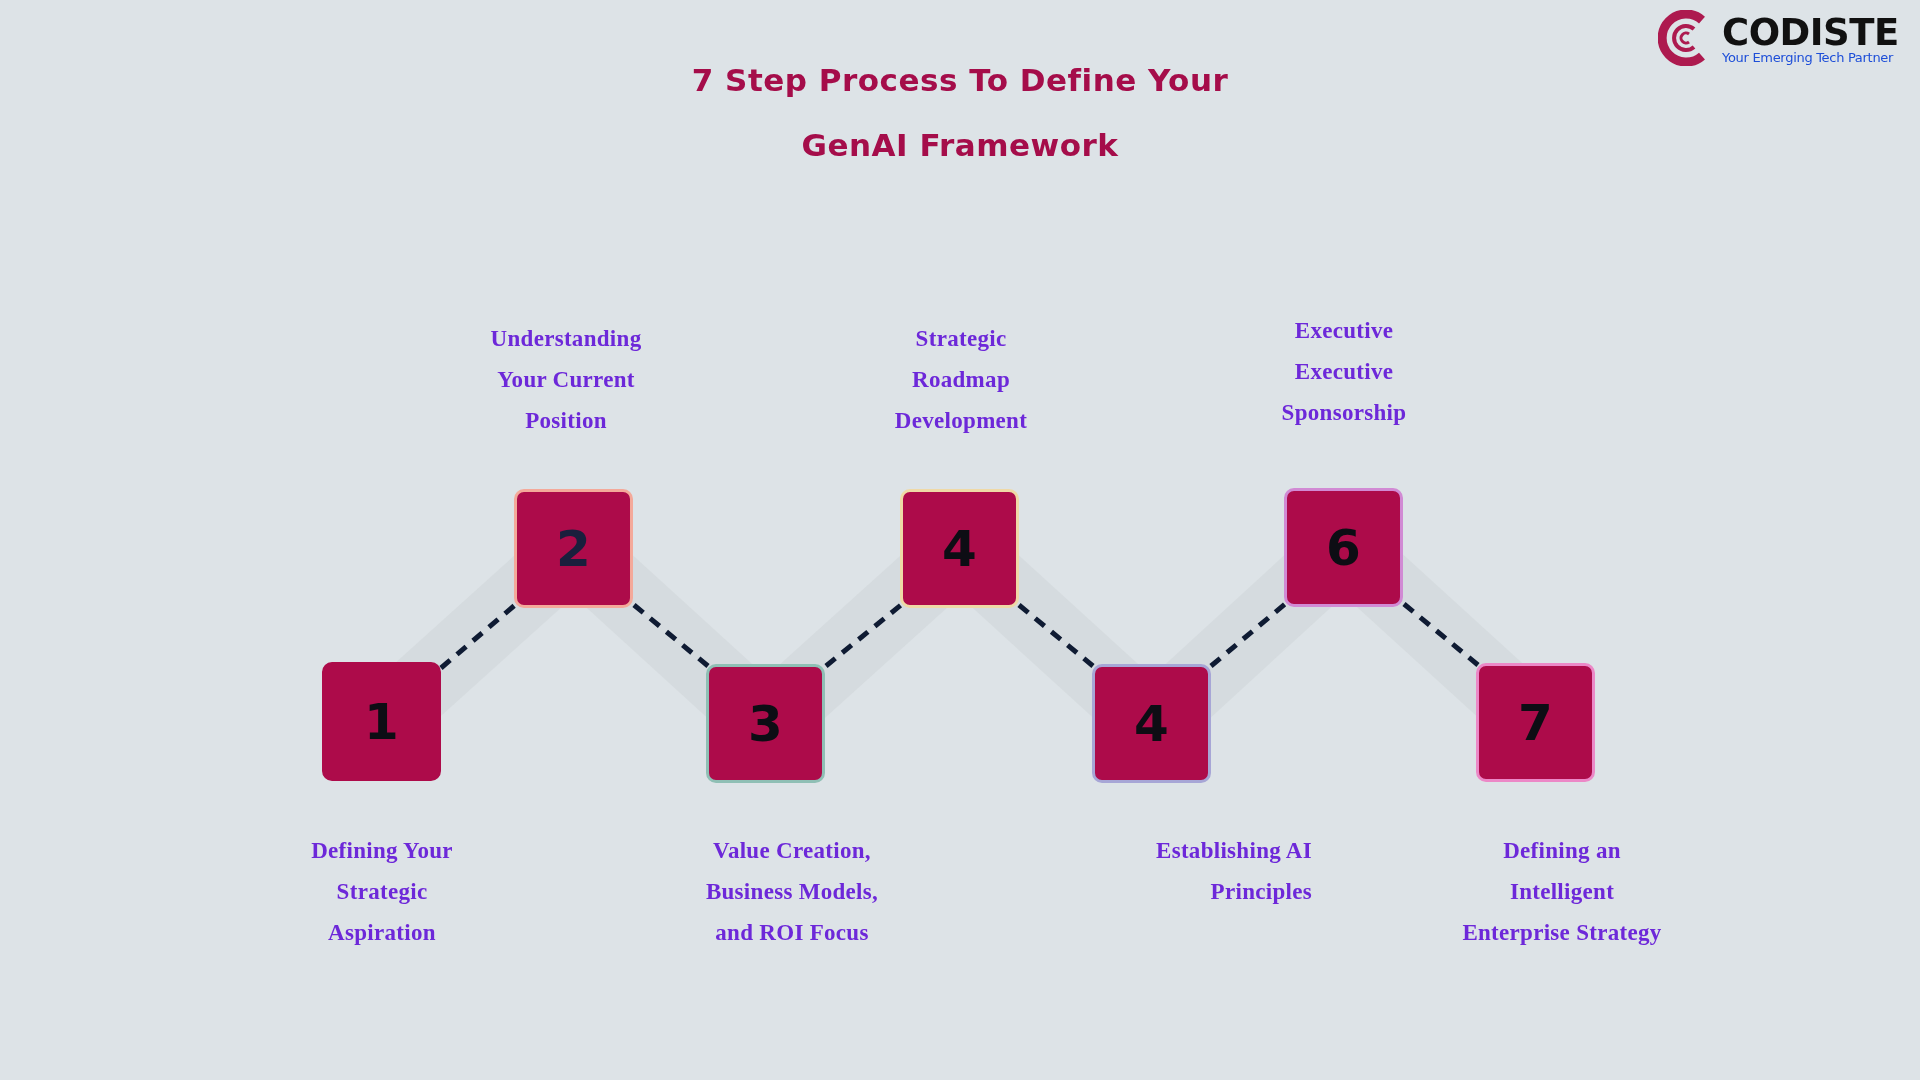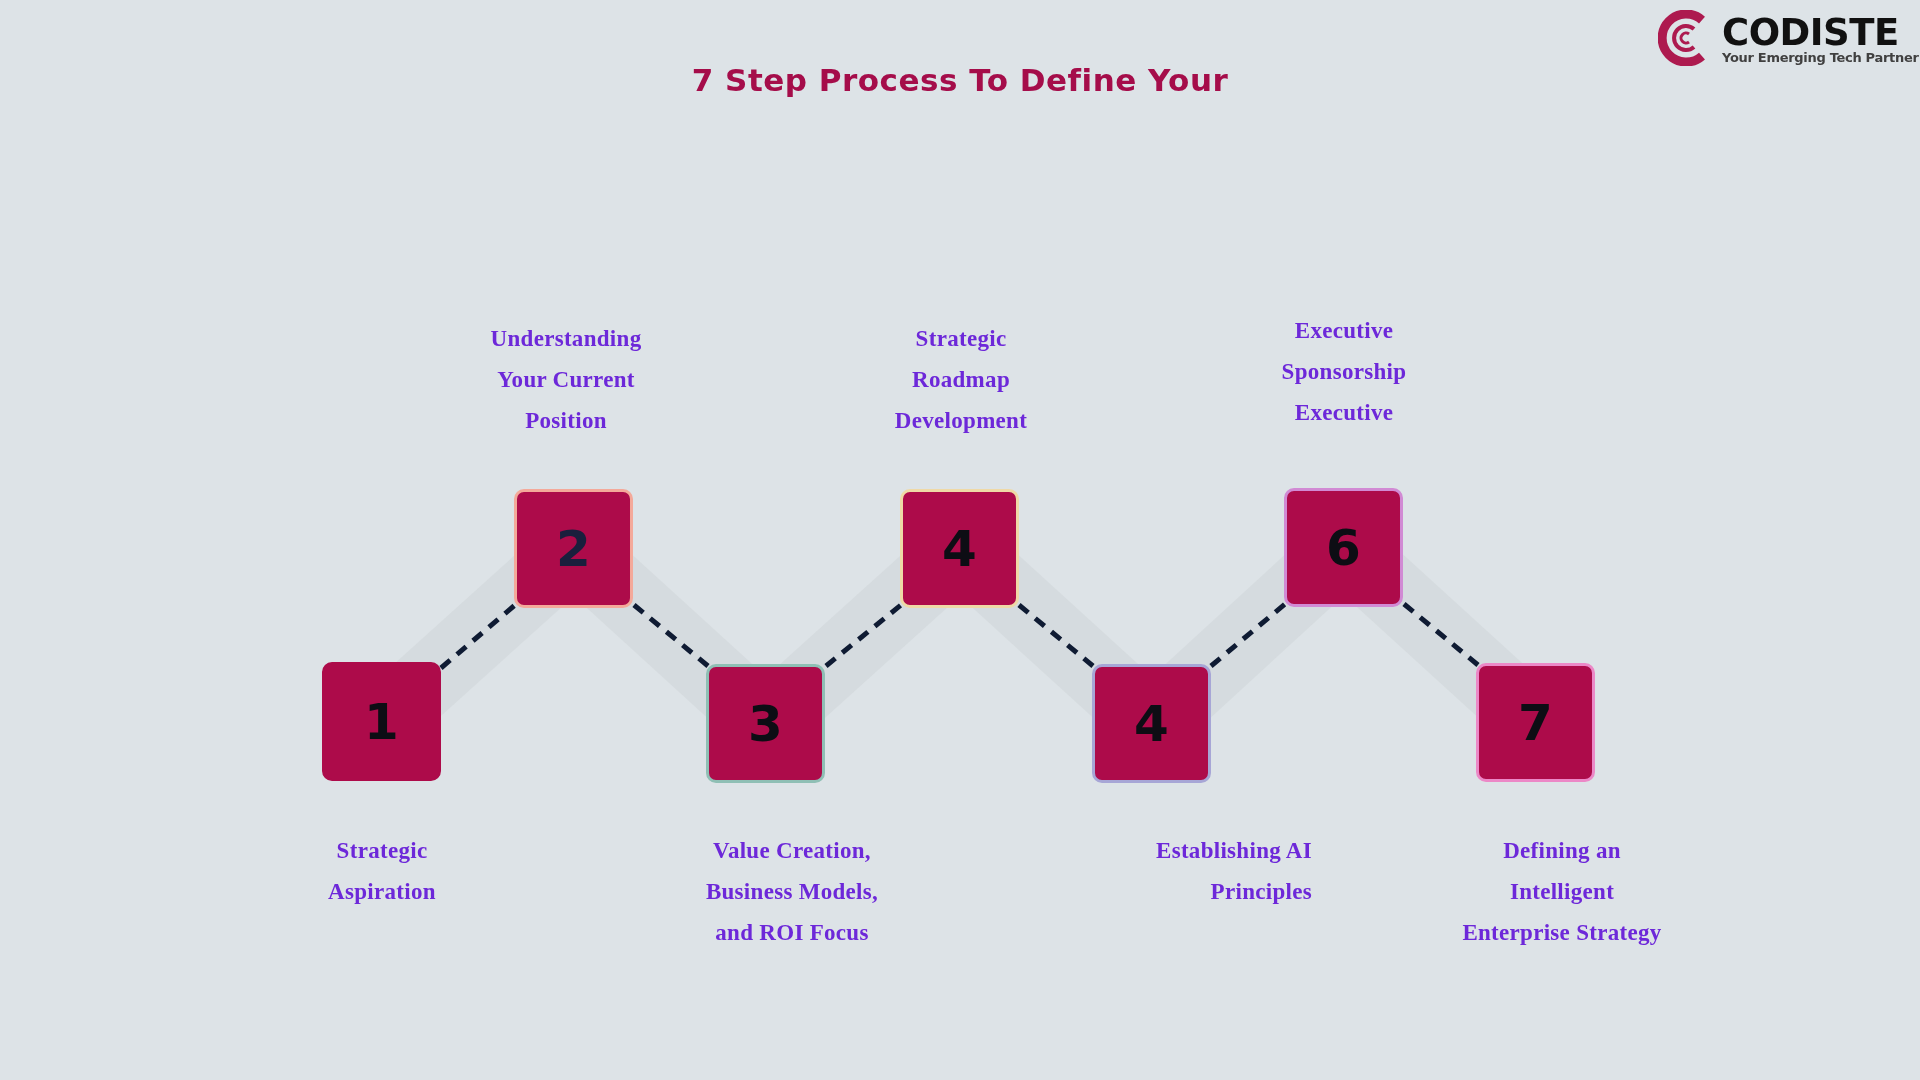"Your Emerging Tech Partner" .logo-tag { color: #404040 -> #1d4ed8; font-weight: 700 -> 400 }
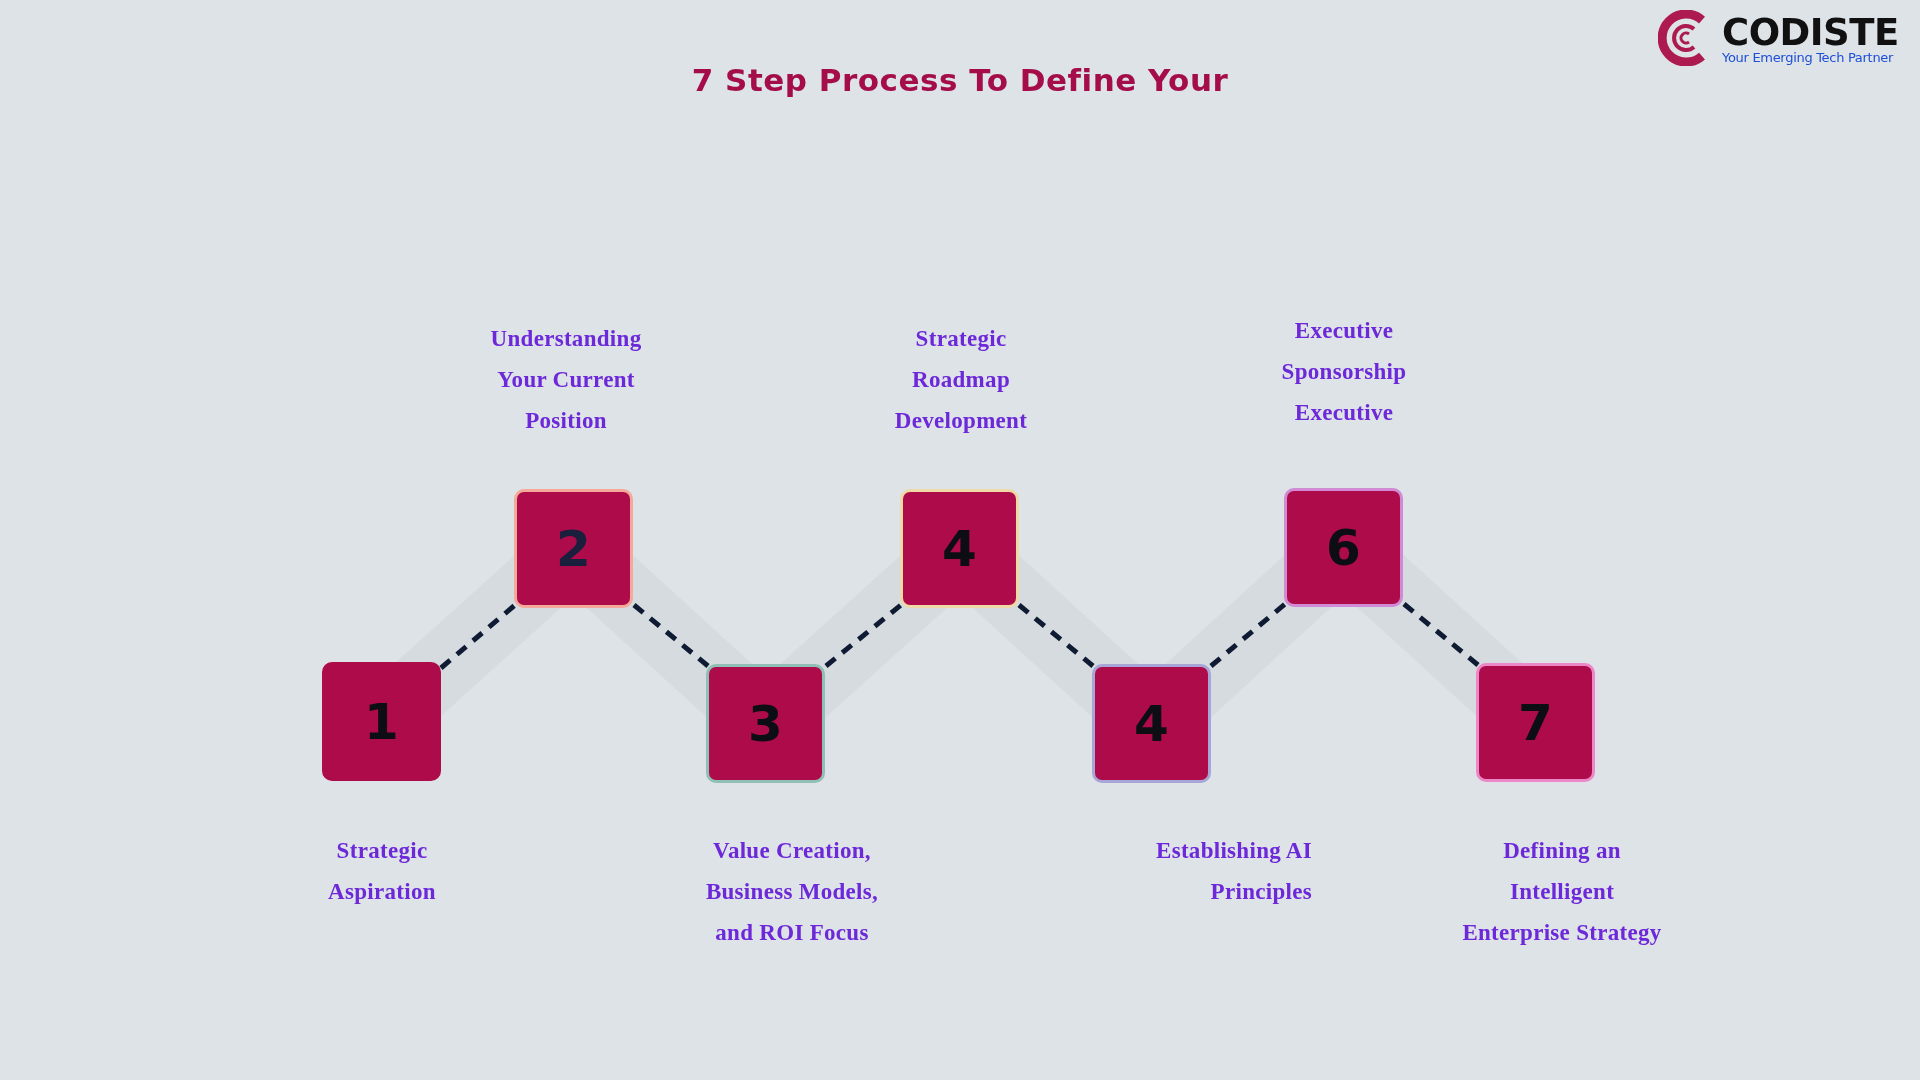"GenAI Framework" div { html: none -> <div>GenAI Framework</div> }
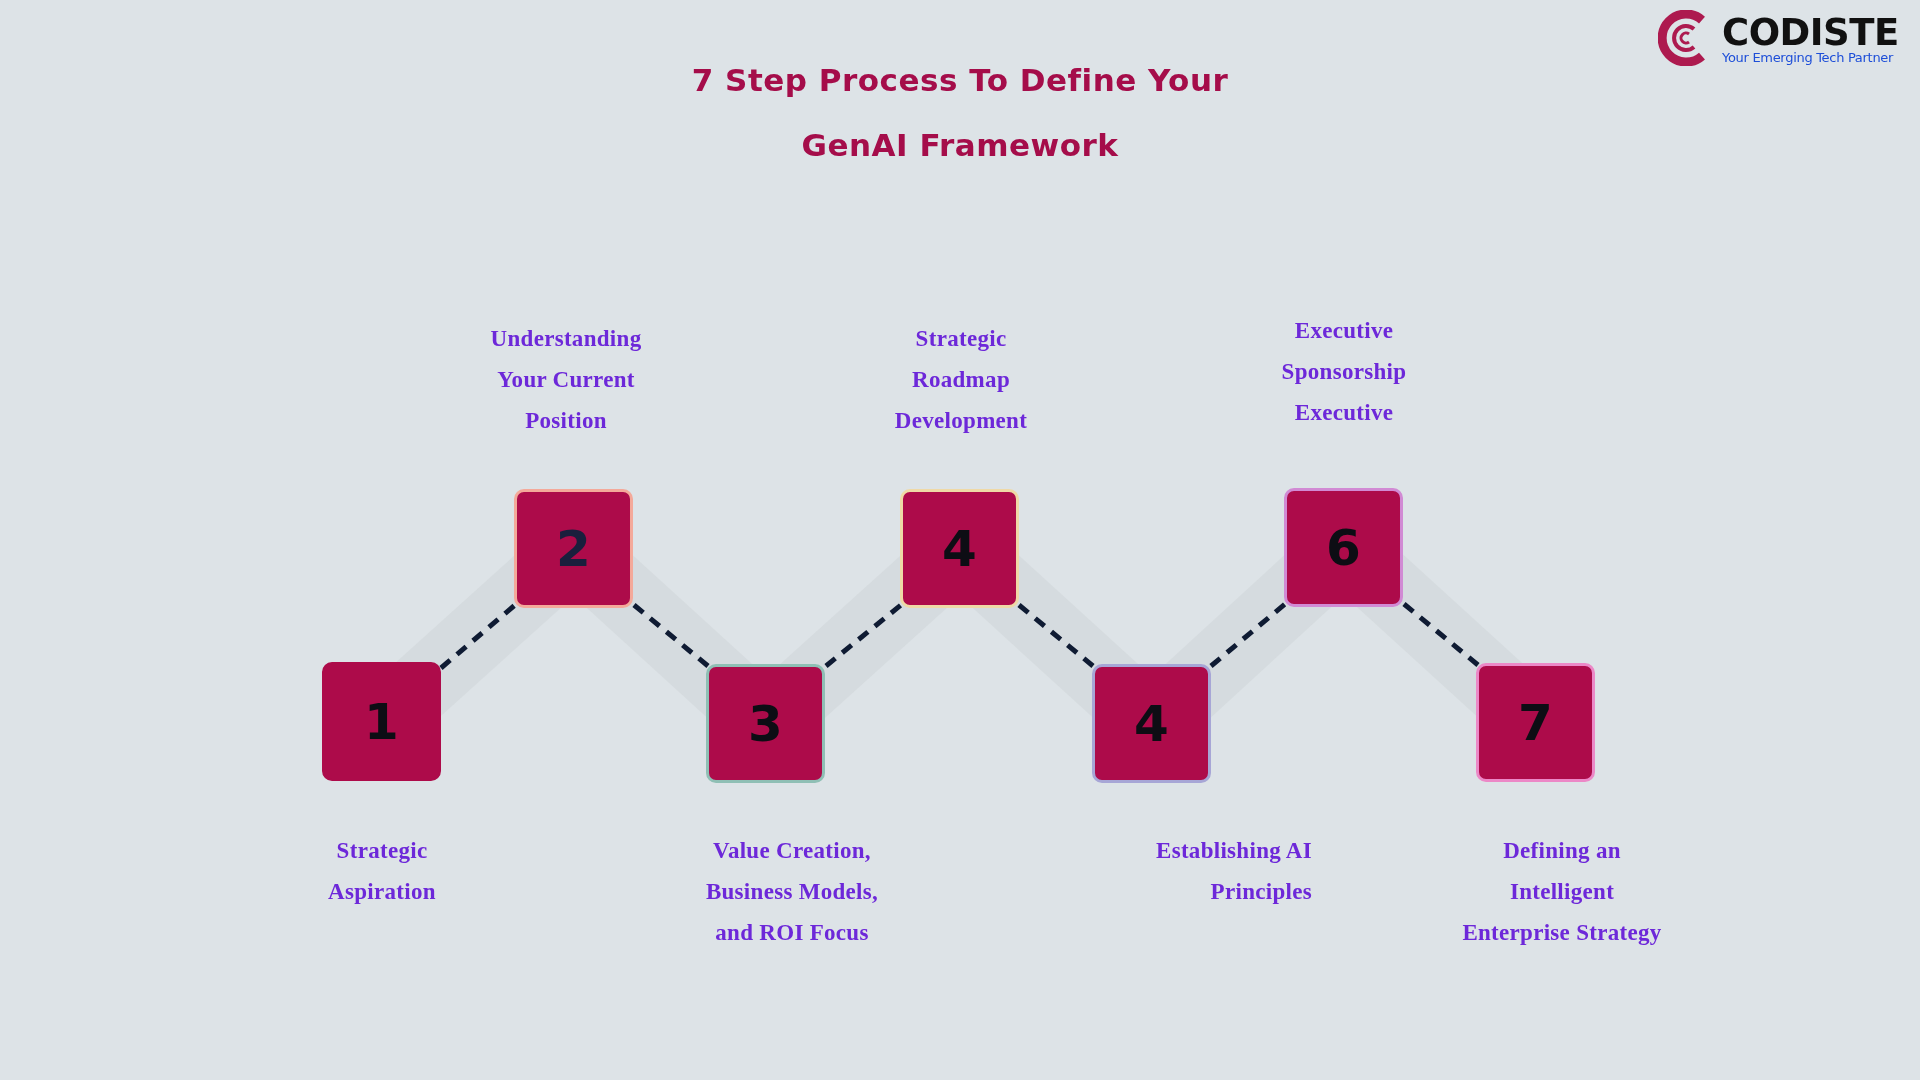"Sponsorship" span { order: before "Executive" -> after "Executive" }
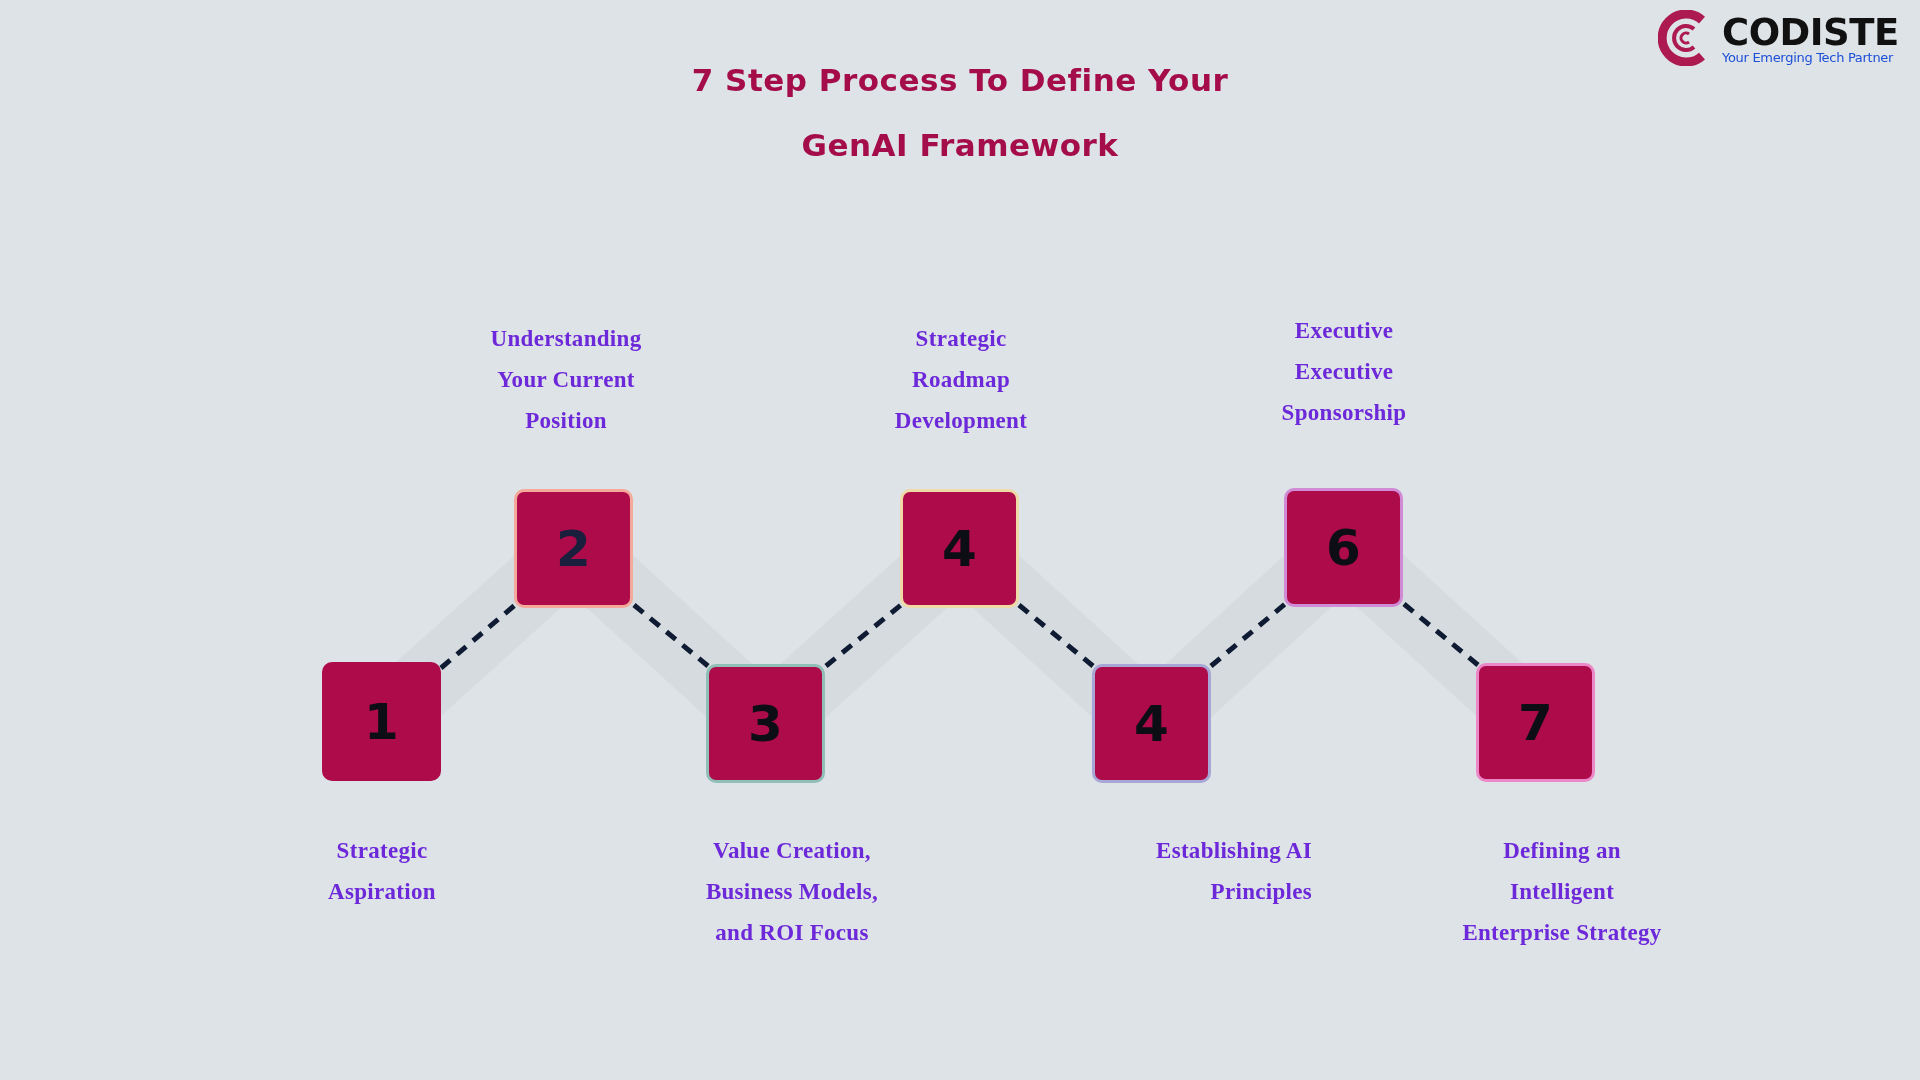"Defining Your" span { html: none -> <span>Defining Your</span> }
